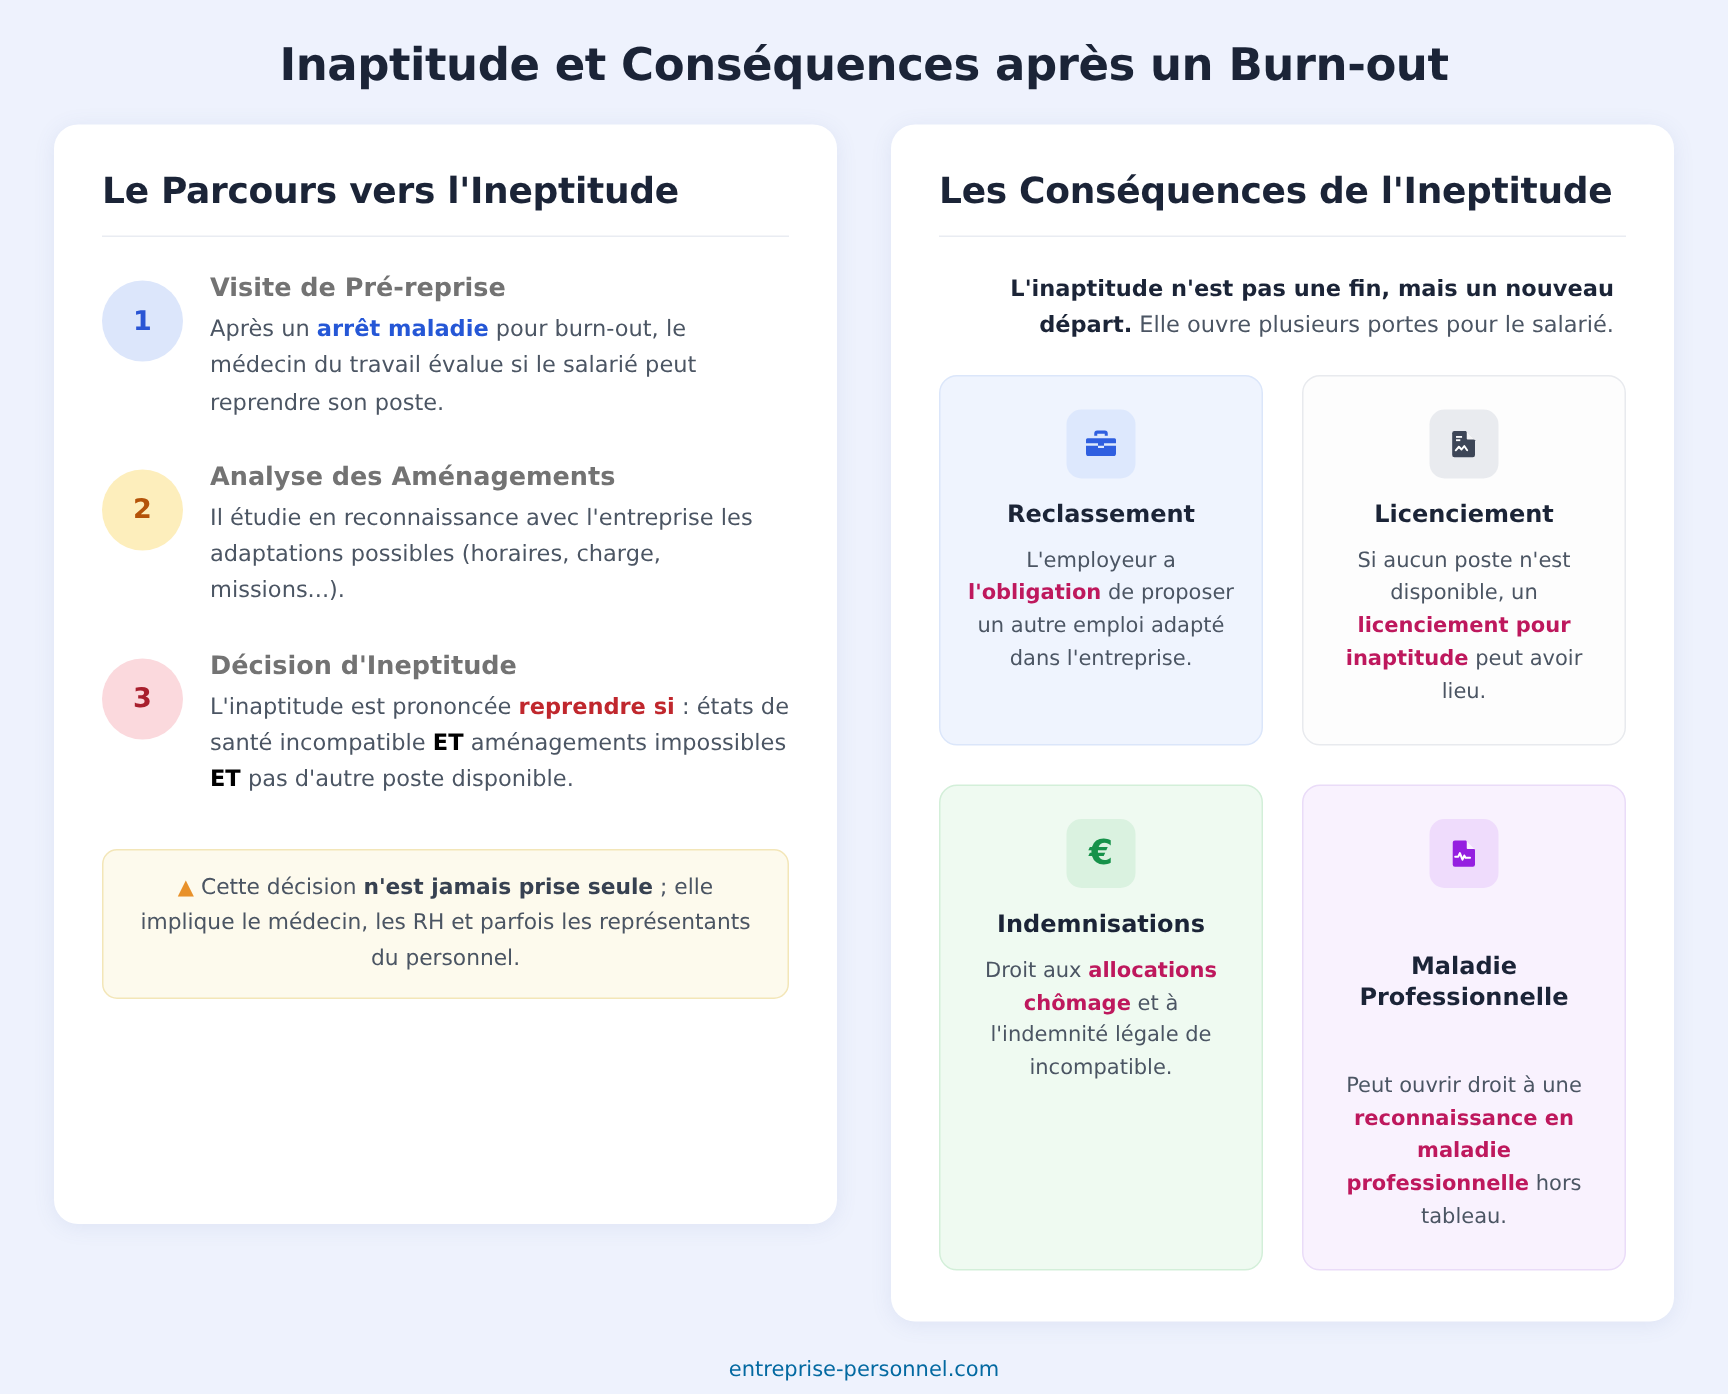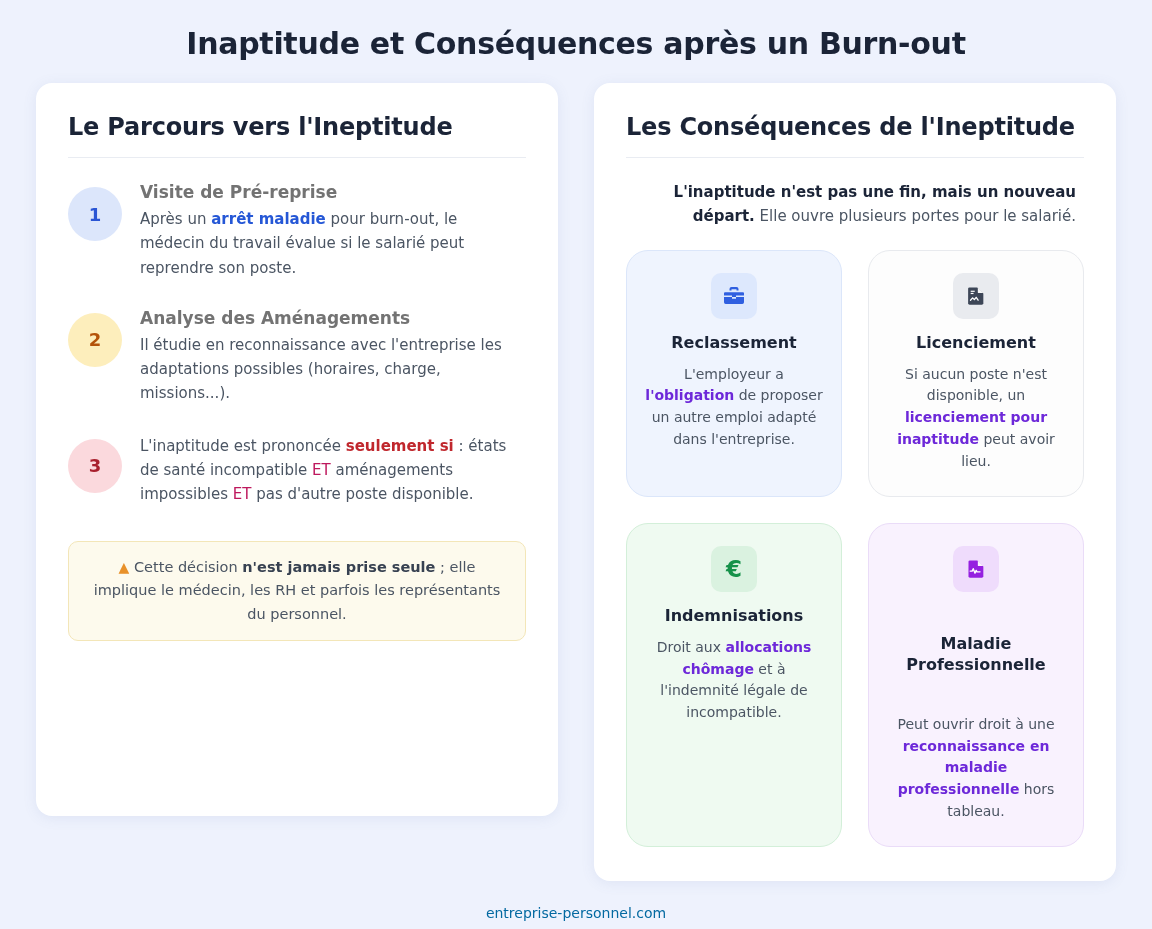"Reclassement" .card { border-radius: 22px -> 12px }
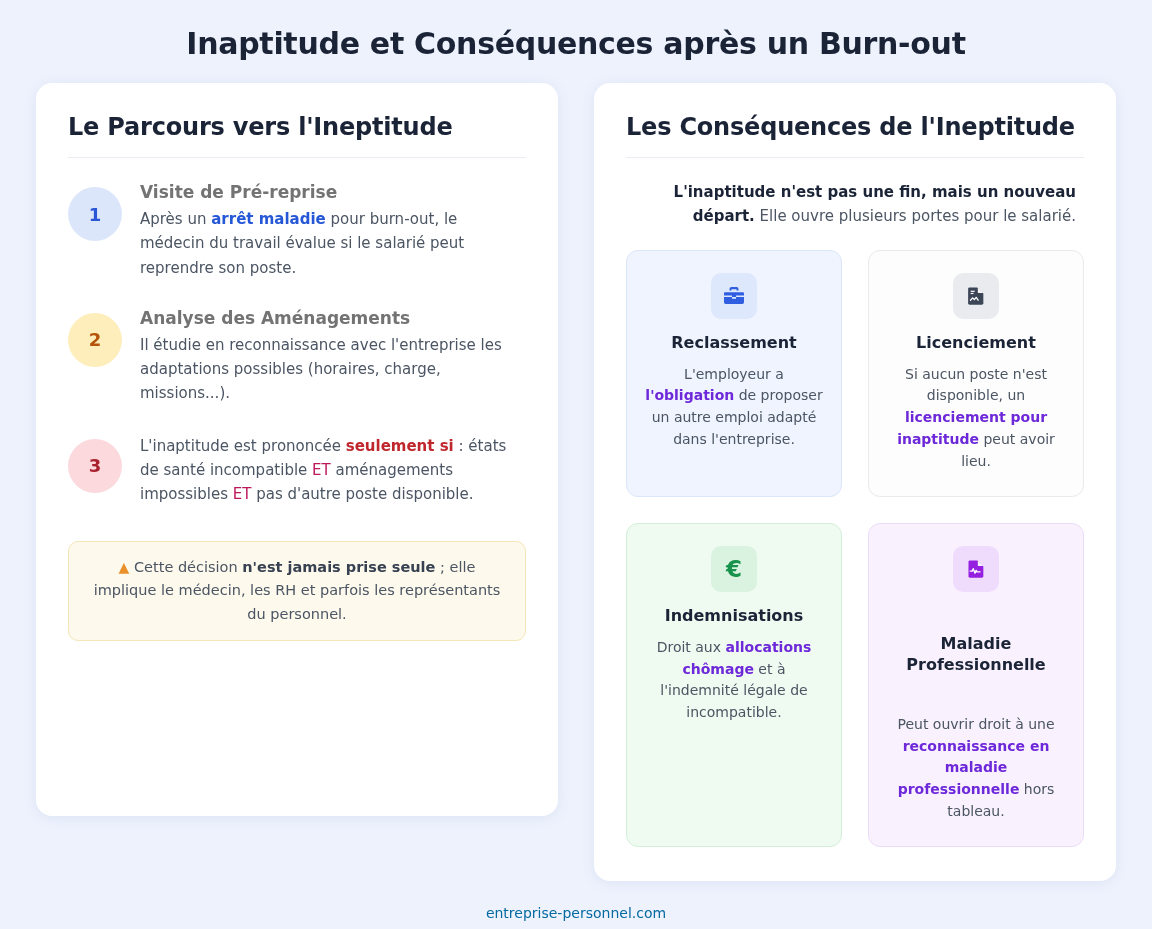"l'obligation" .card-text b { color: #6d28d9 -> #be185d }
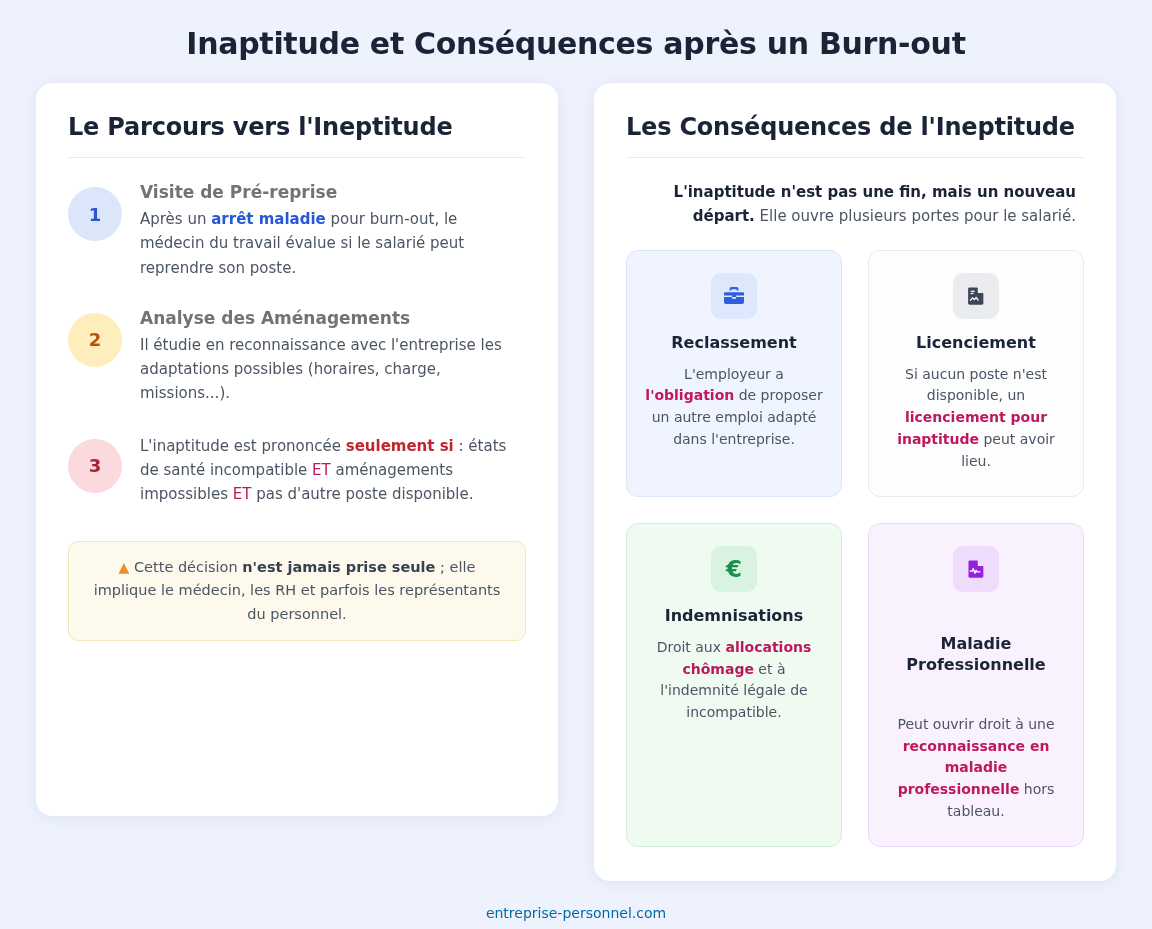"Décision d'Ineptitude" div.step-title { html: none -> <div>Décision d'Ineptitude</div> }
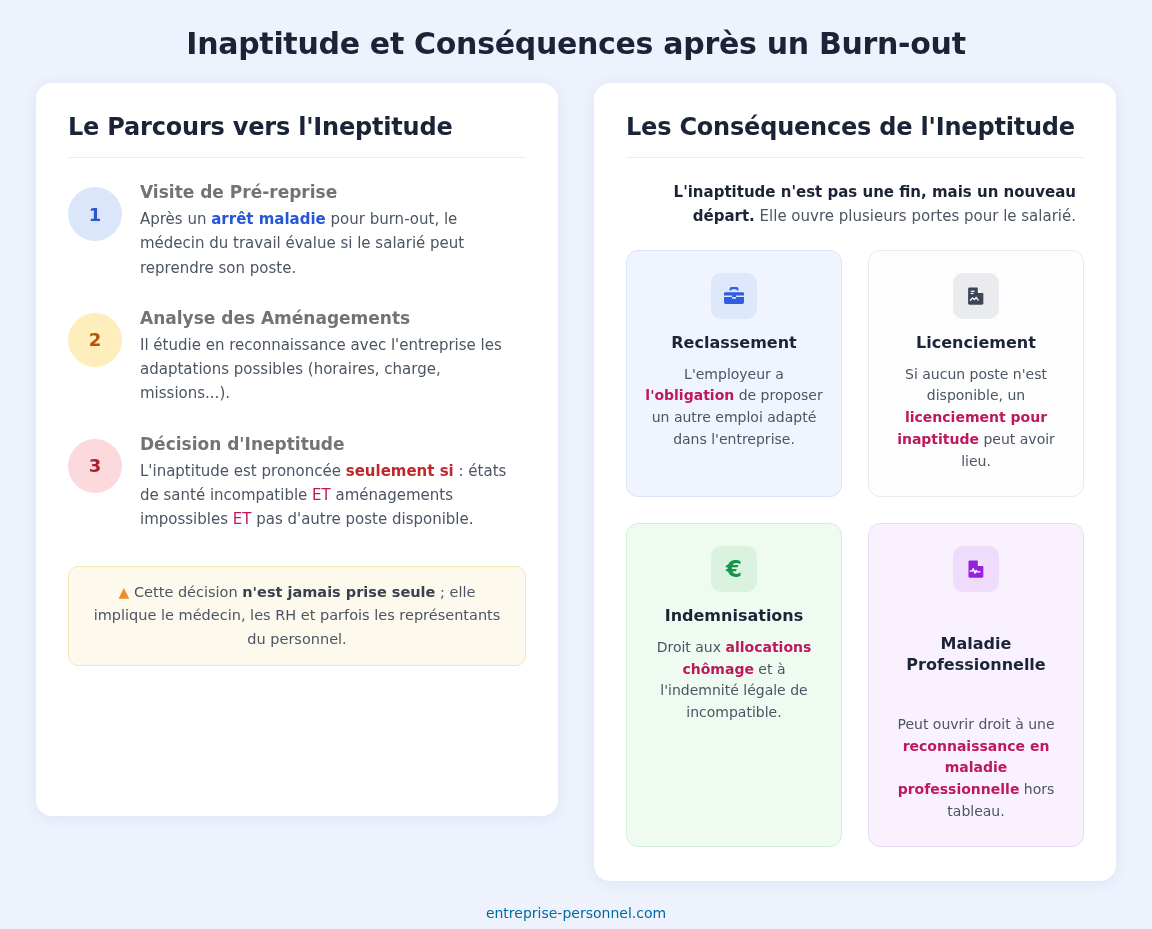"seulement si" span.hl-red { text: seulement -> reprendre }
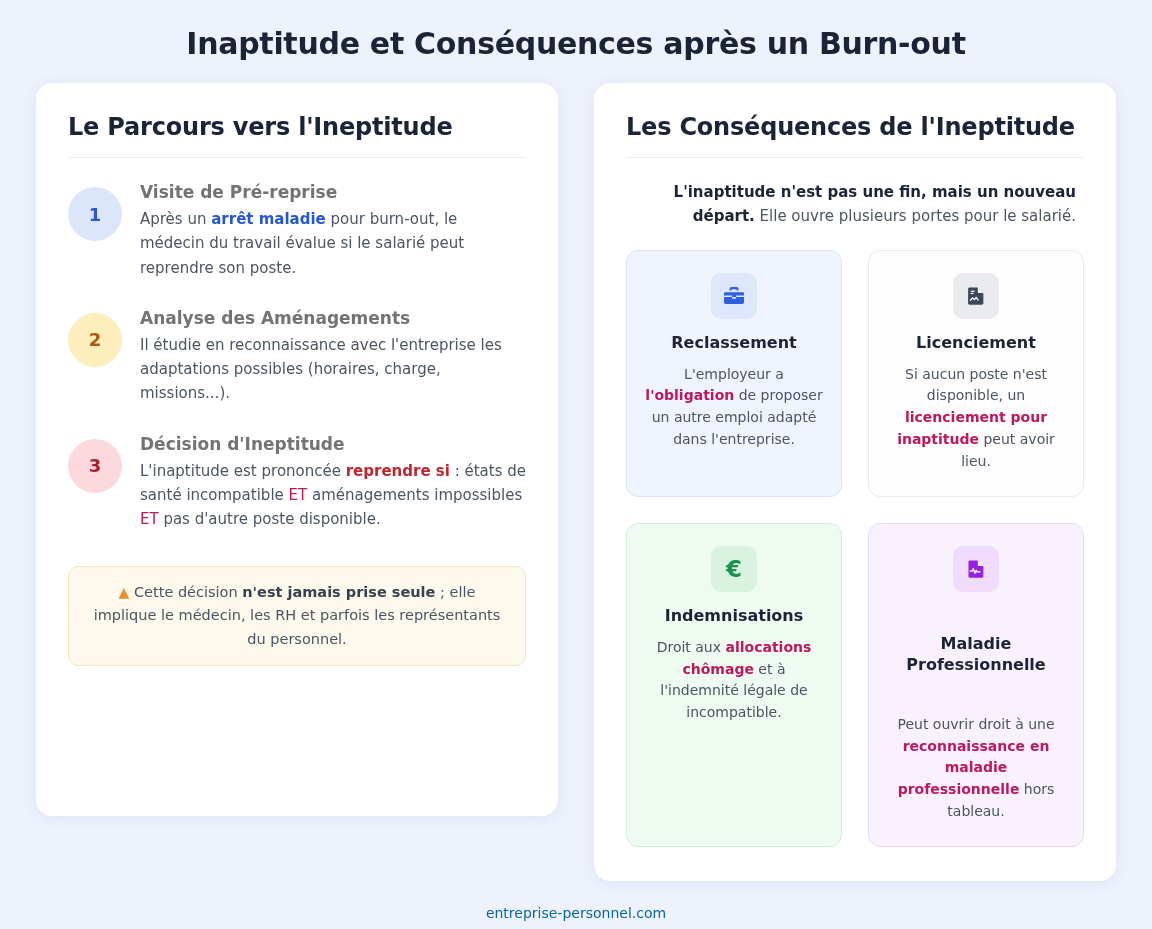"ET" .step-text b { color: #be185d -> #000000; font-weight: 400 -> 700 }
